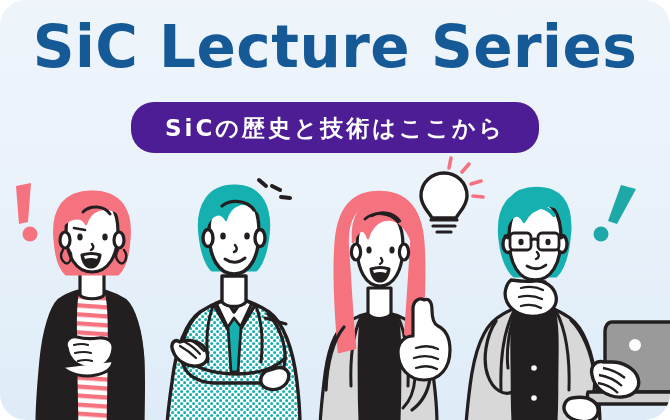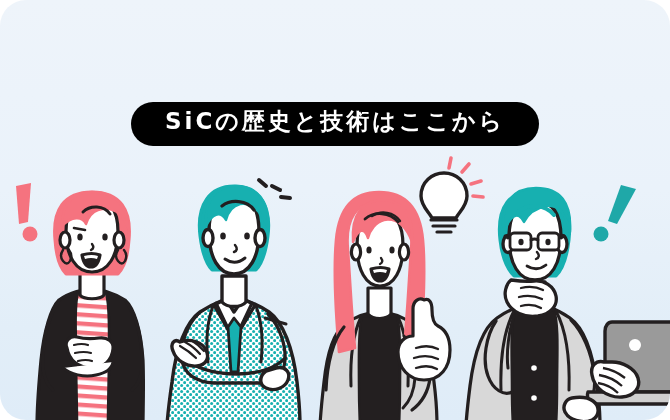"SiC Lecture Series" div.headline { html: none -> <div>SiC Lecture Series</div> }
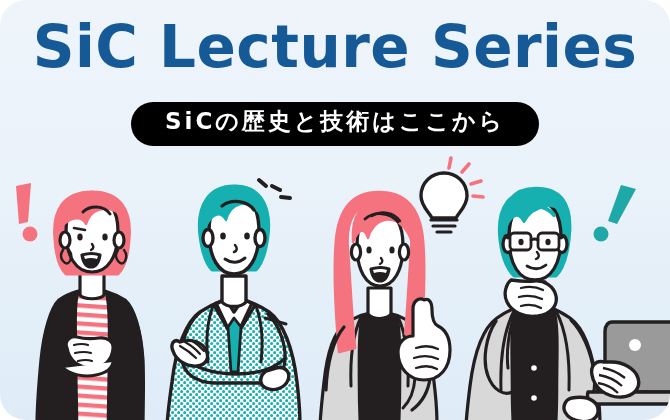"SiCの歴史と技術はここから" .pill { background: #000000 -> #4c1d95; padding: 4px 34px 9px 34px -> 11px 34px 9px 34px }
